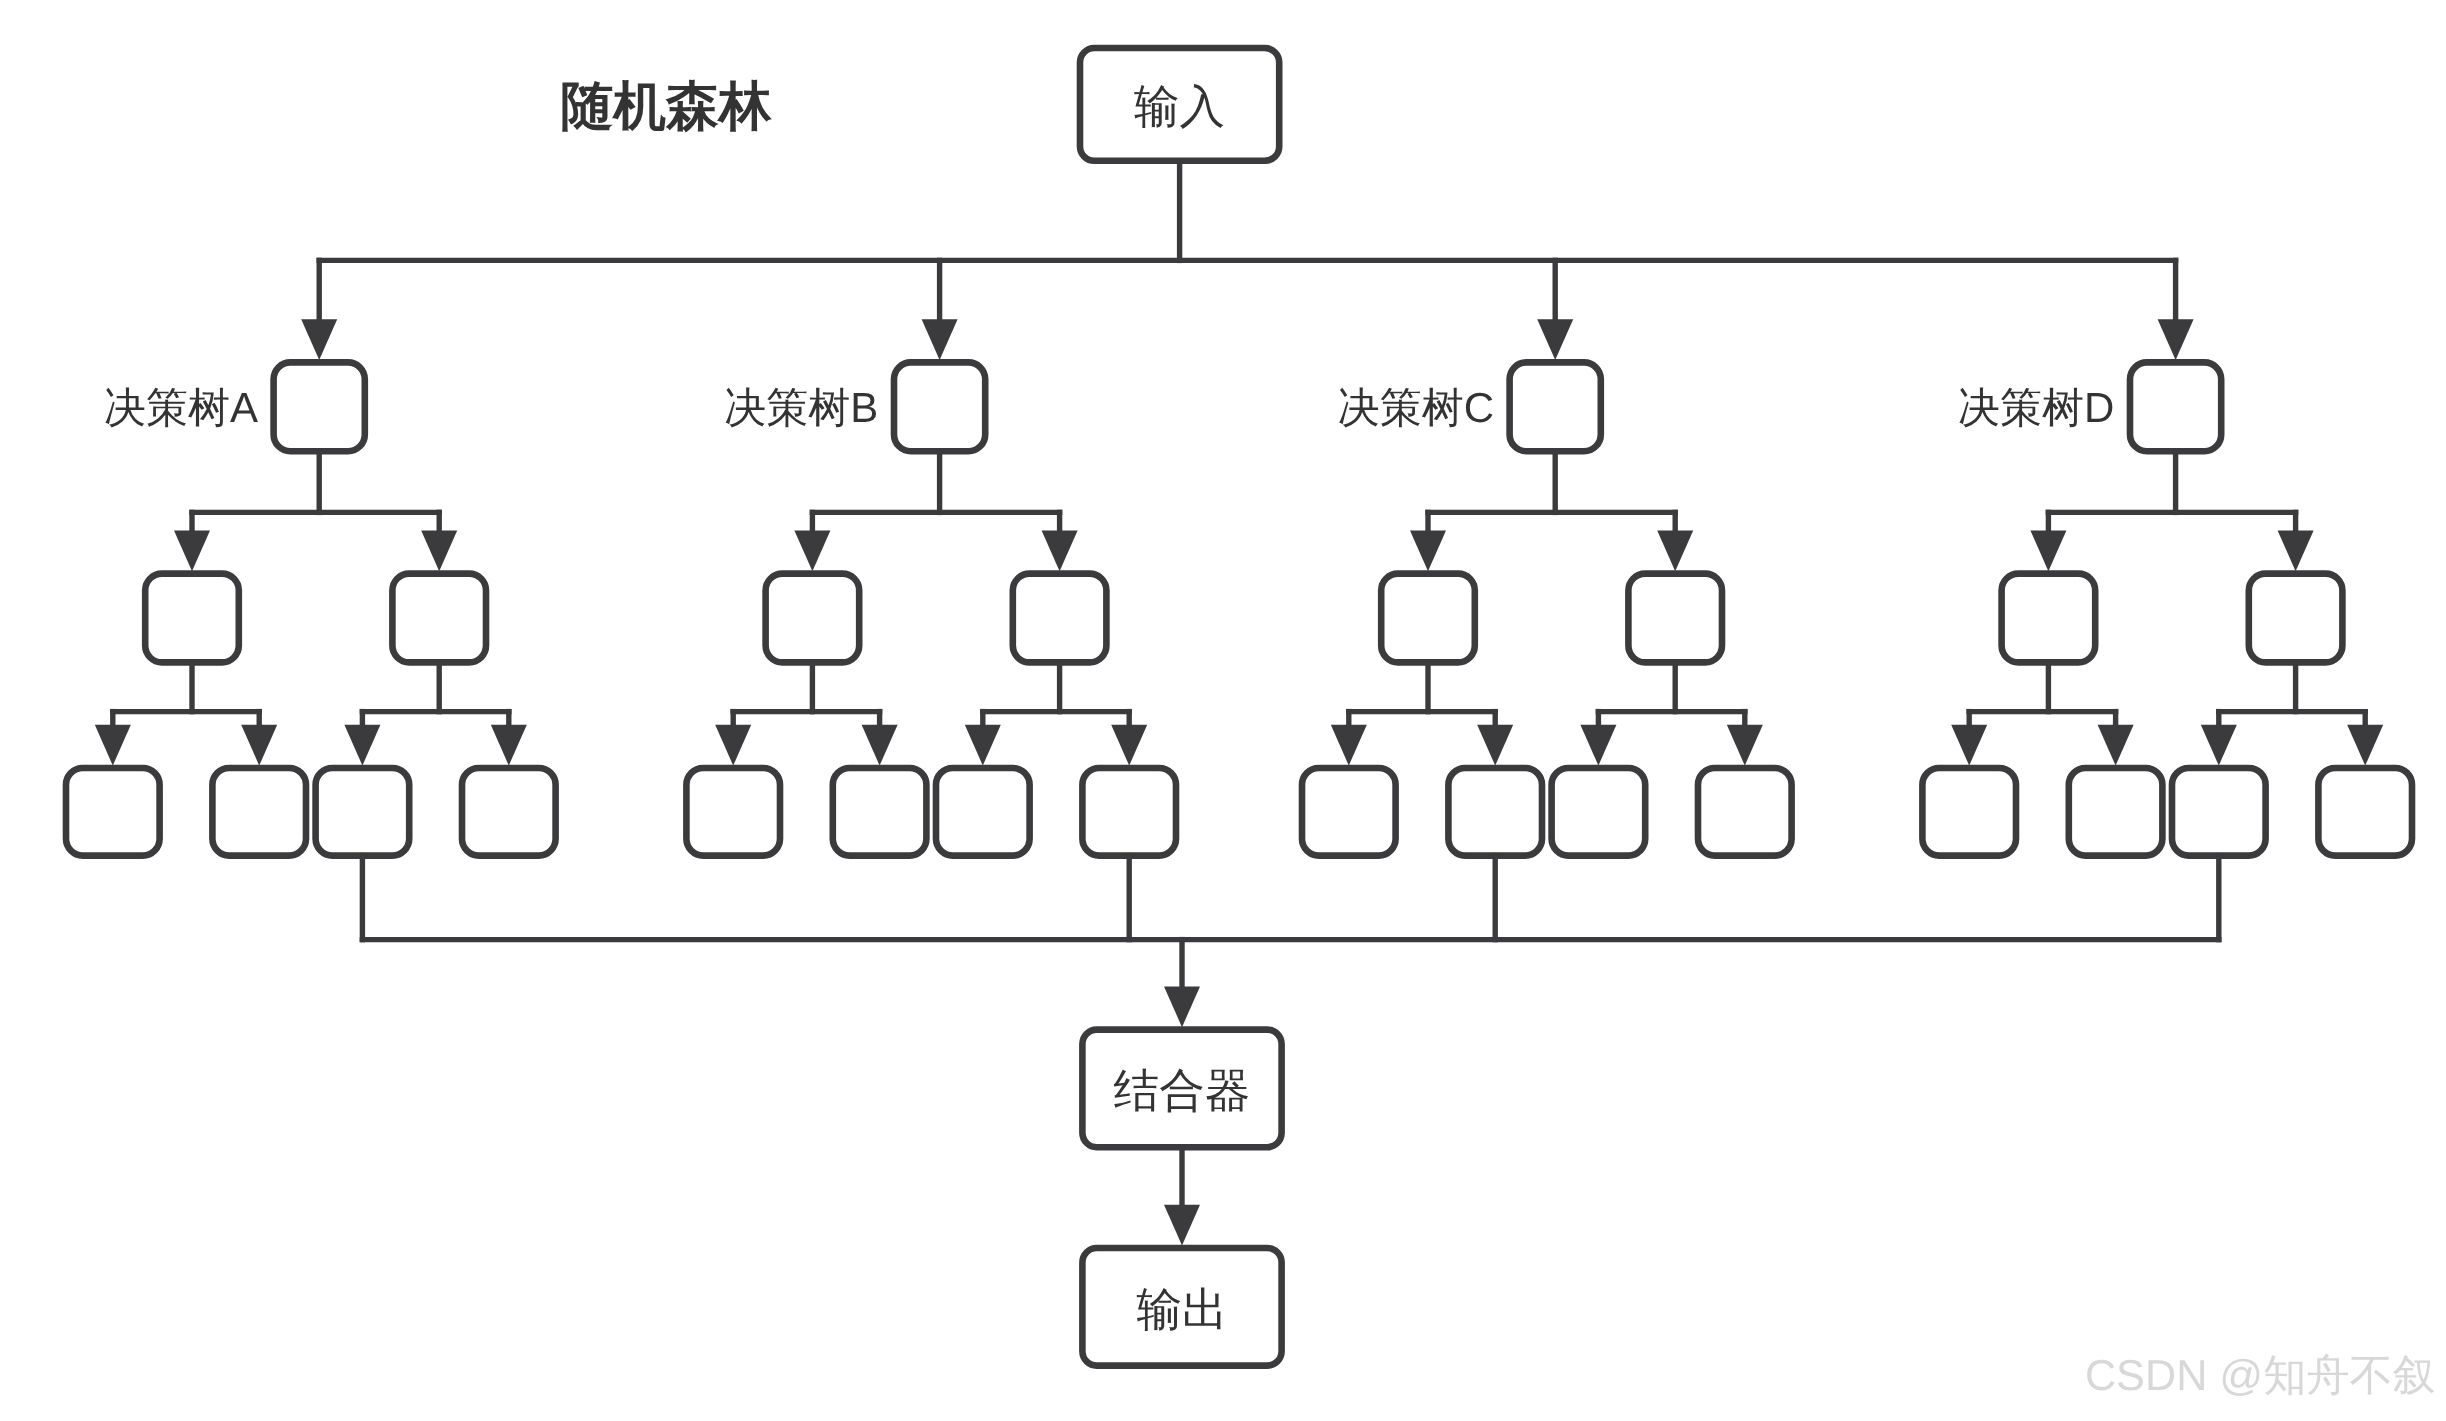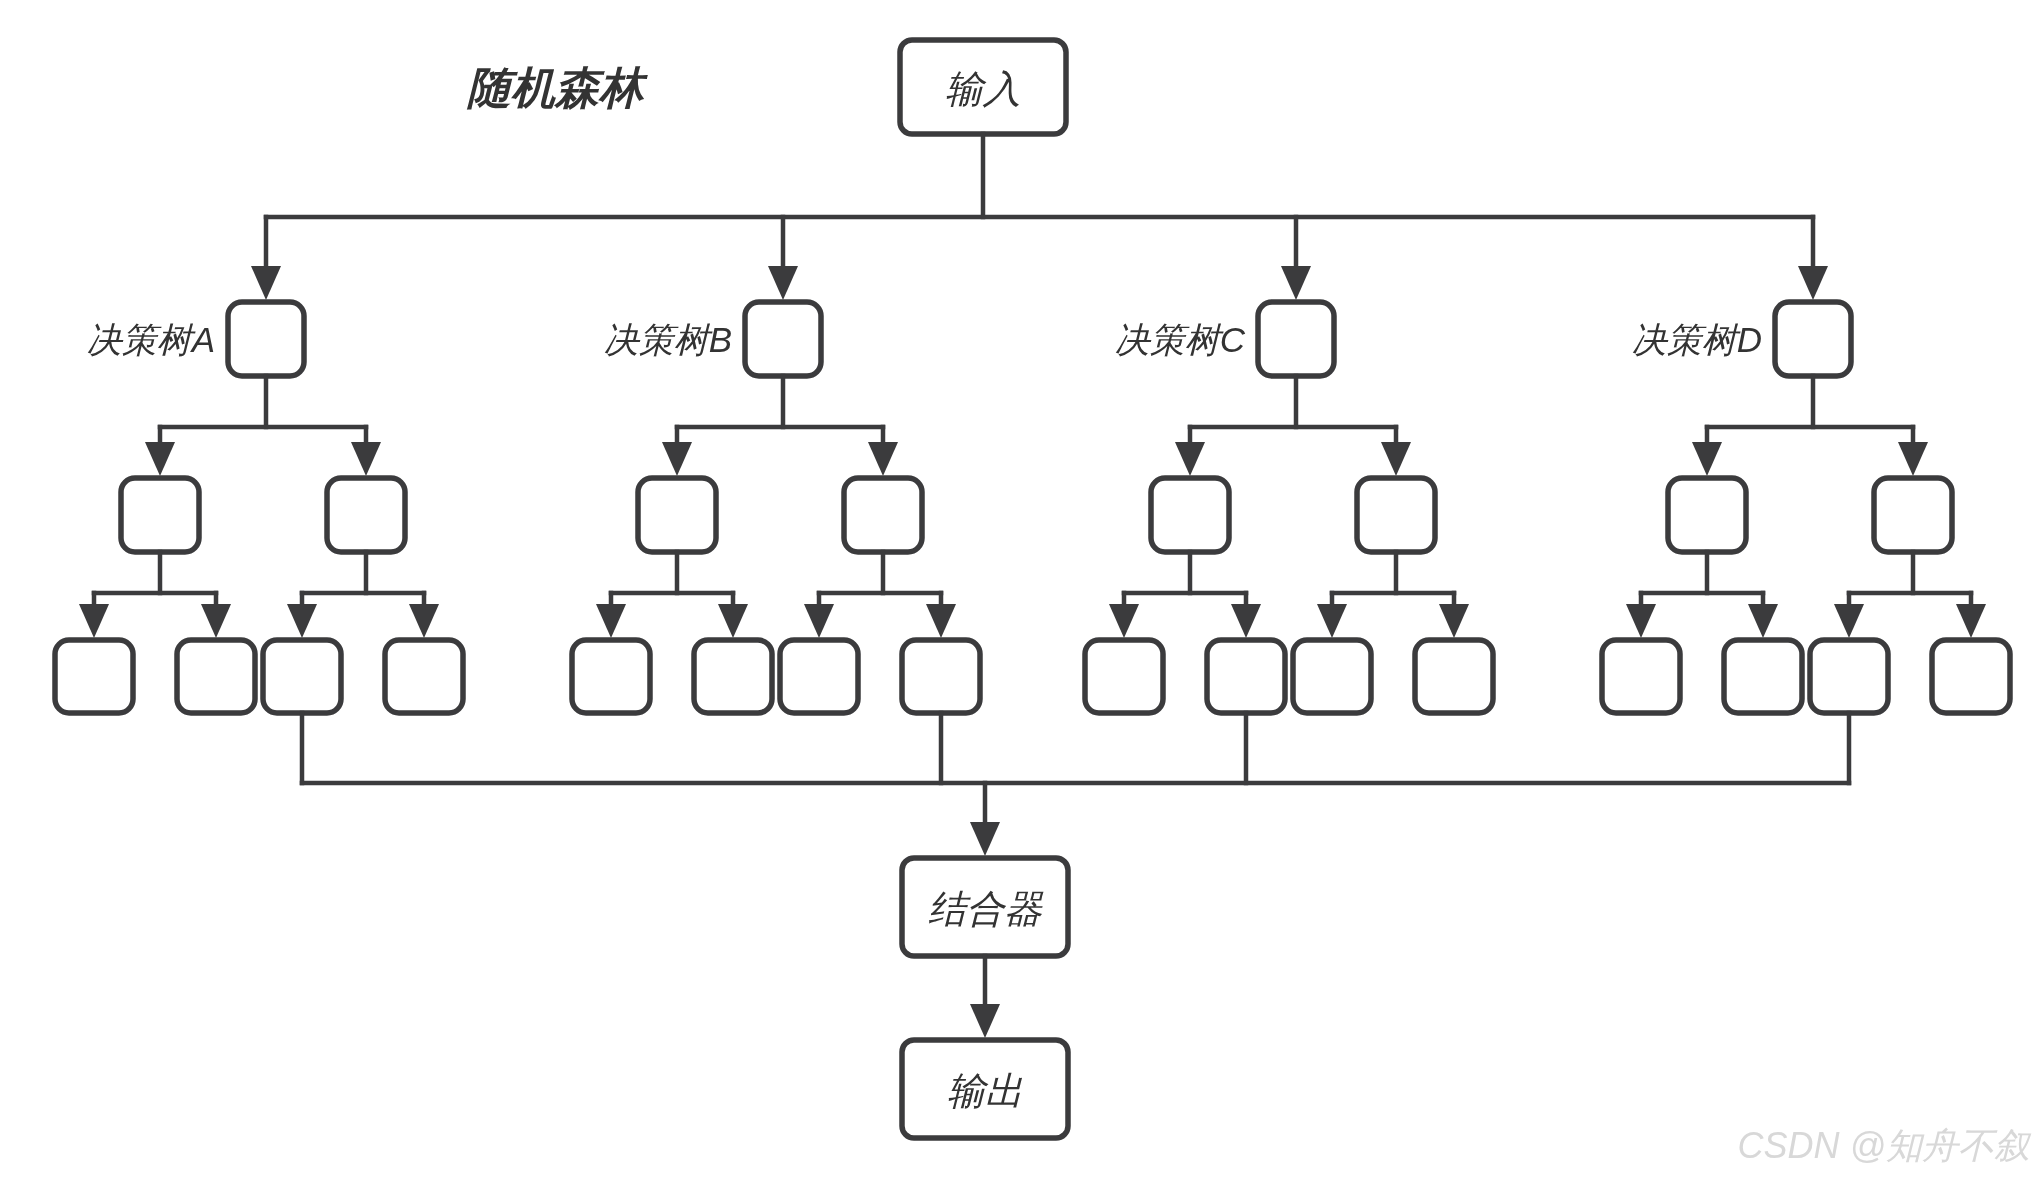"随机森林" .stage { font-style: italic -> none }
